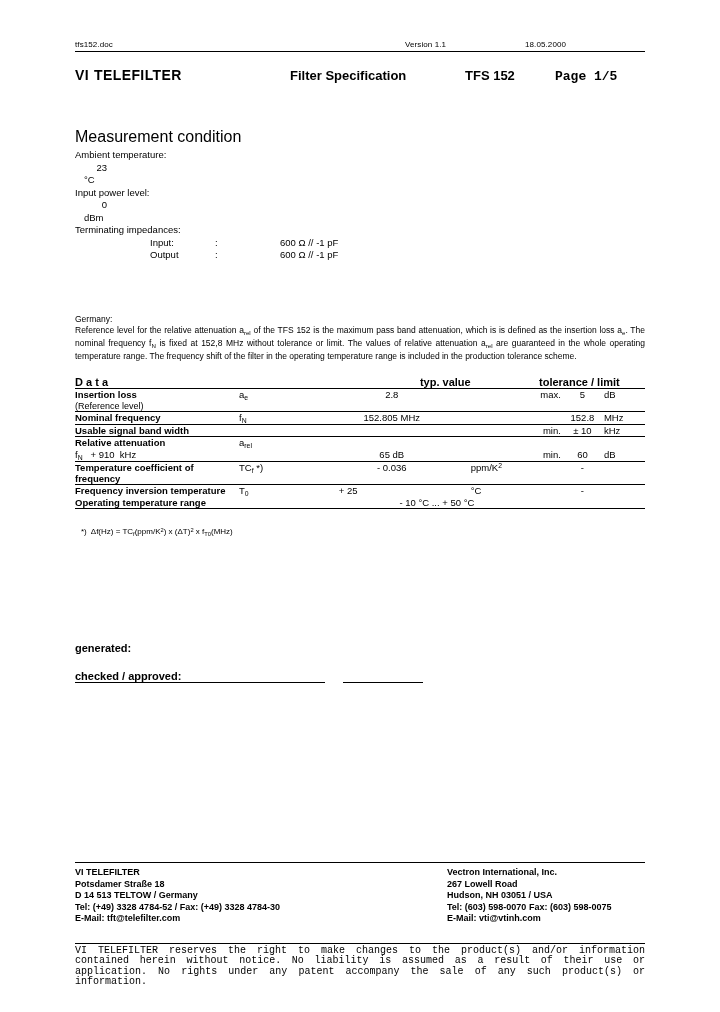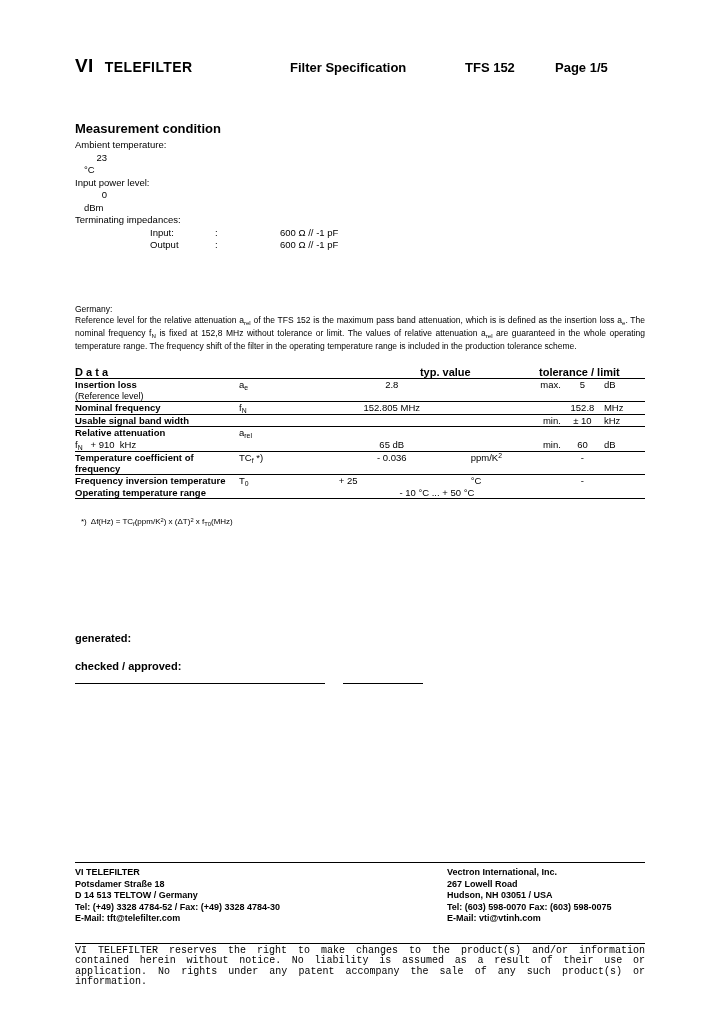"tfs152.doc" div.doc-header { html: none -> <div> <div>tfs152.doc</div> <div>Version 1.1</div> <div>18.05.2000</div> </div> }
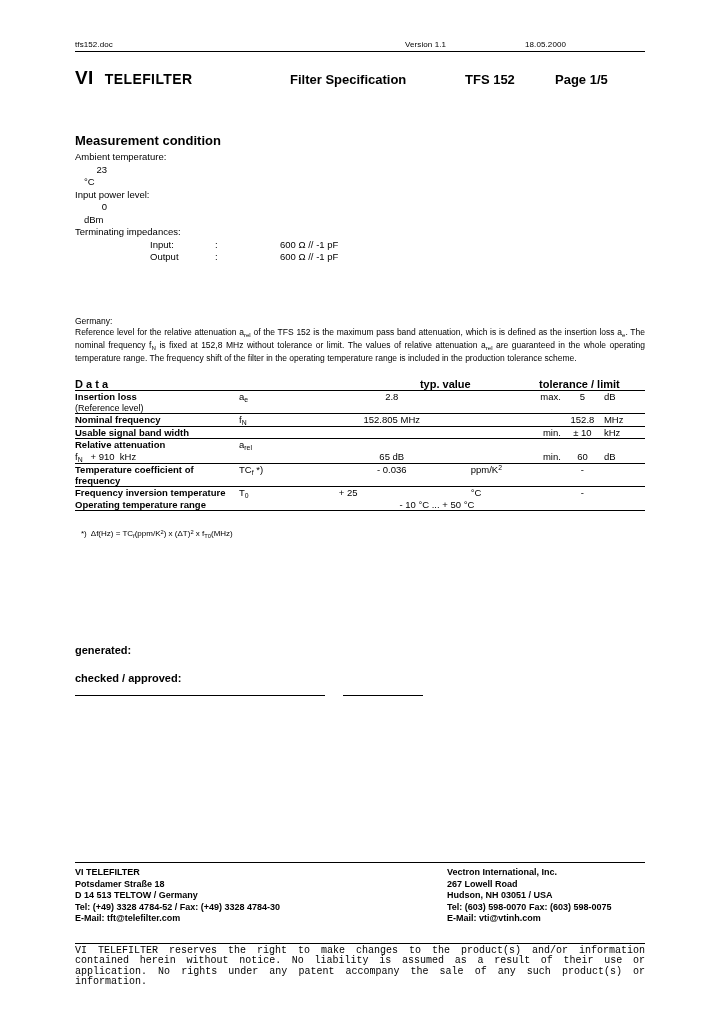"VI" .brand .vi { font-size: 19px -> 14px; margin-right: 11px -> 5px }
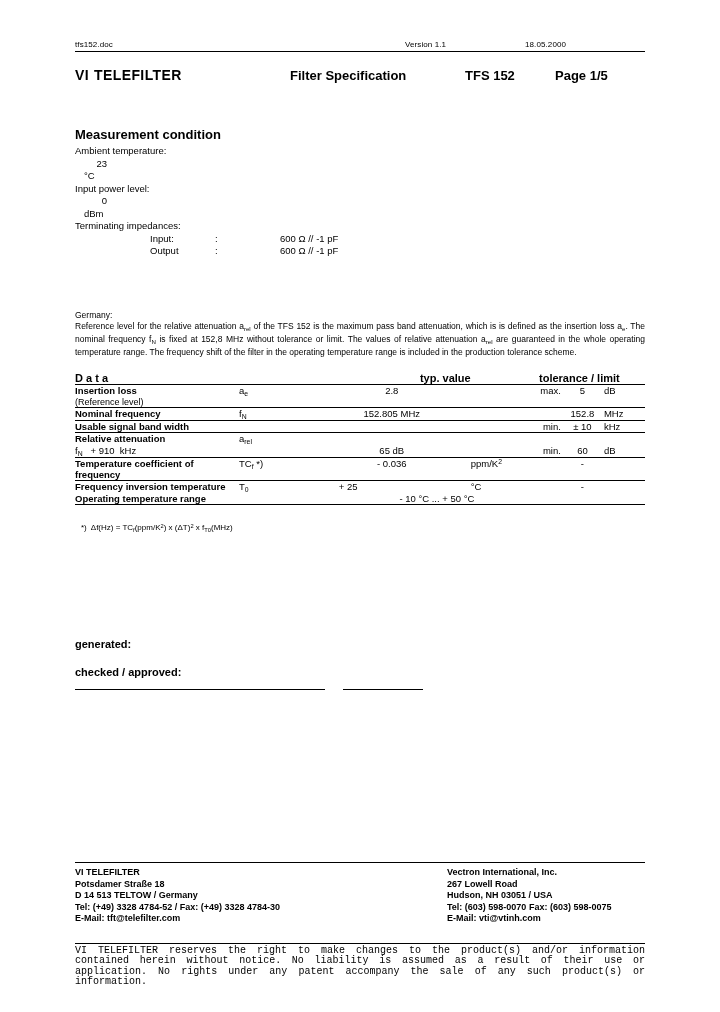"Page 1/5" .pageno { font-family: none -> Liberation Mono, monospace }
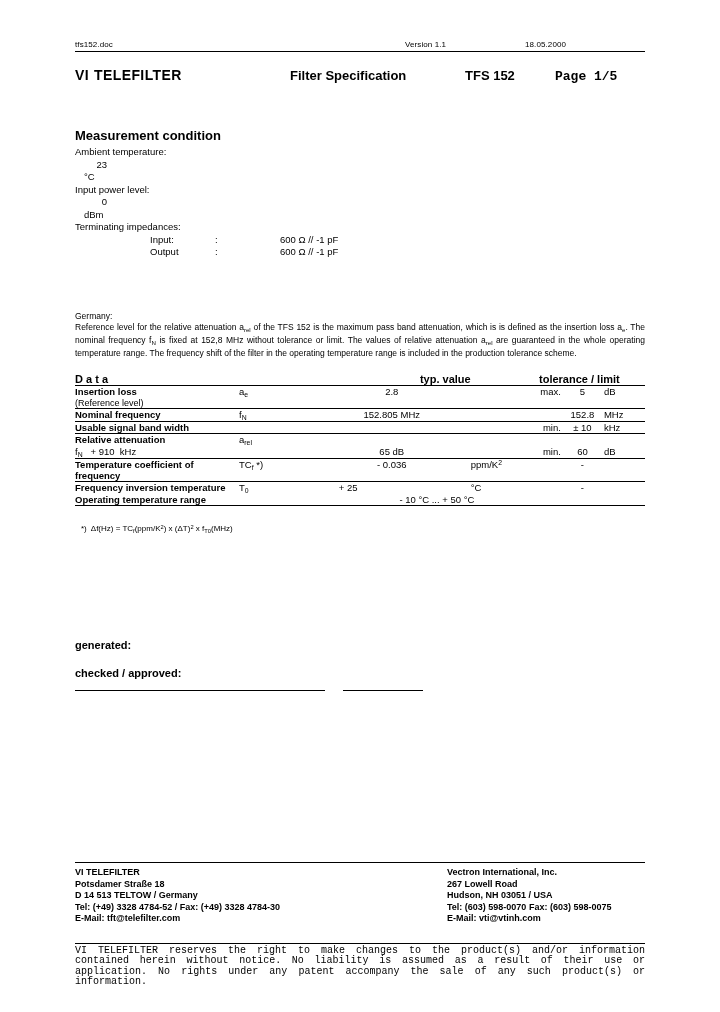"Measurement condition" .section-h { font-size: 13px -> 16px; font-weight: bold -> normal }
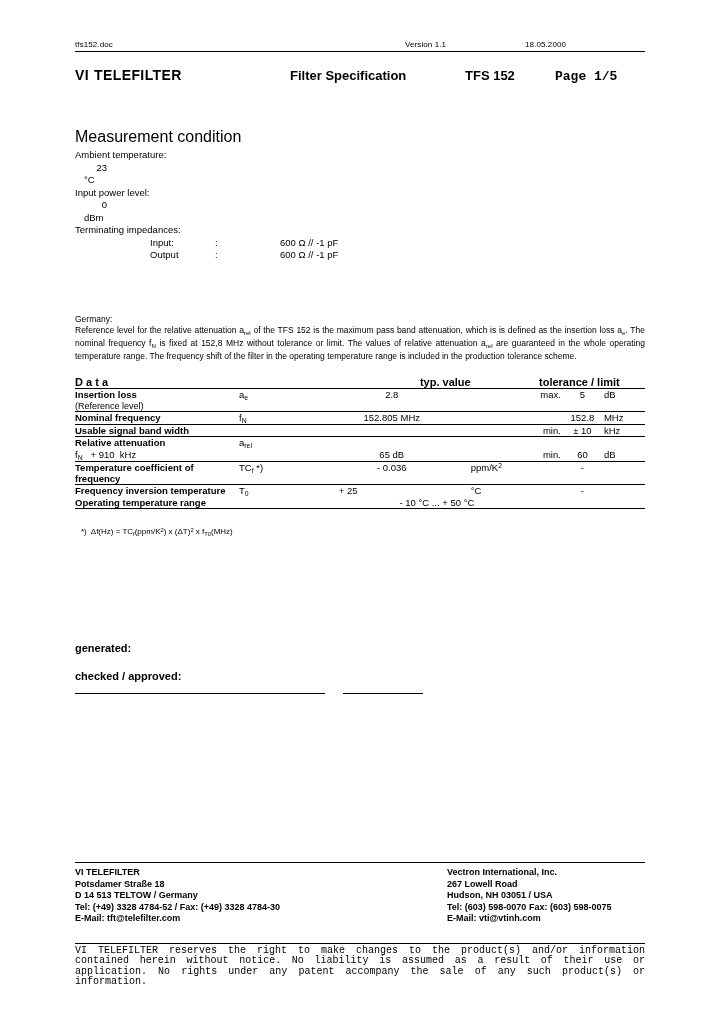"checked / approved:" .sig-chk { padding-bottom: 11px -> 0 }
